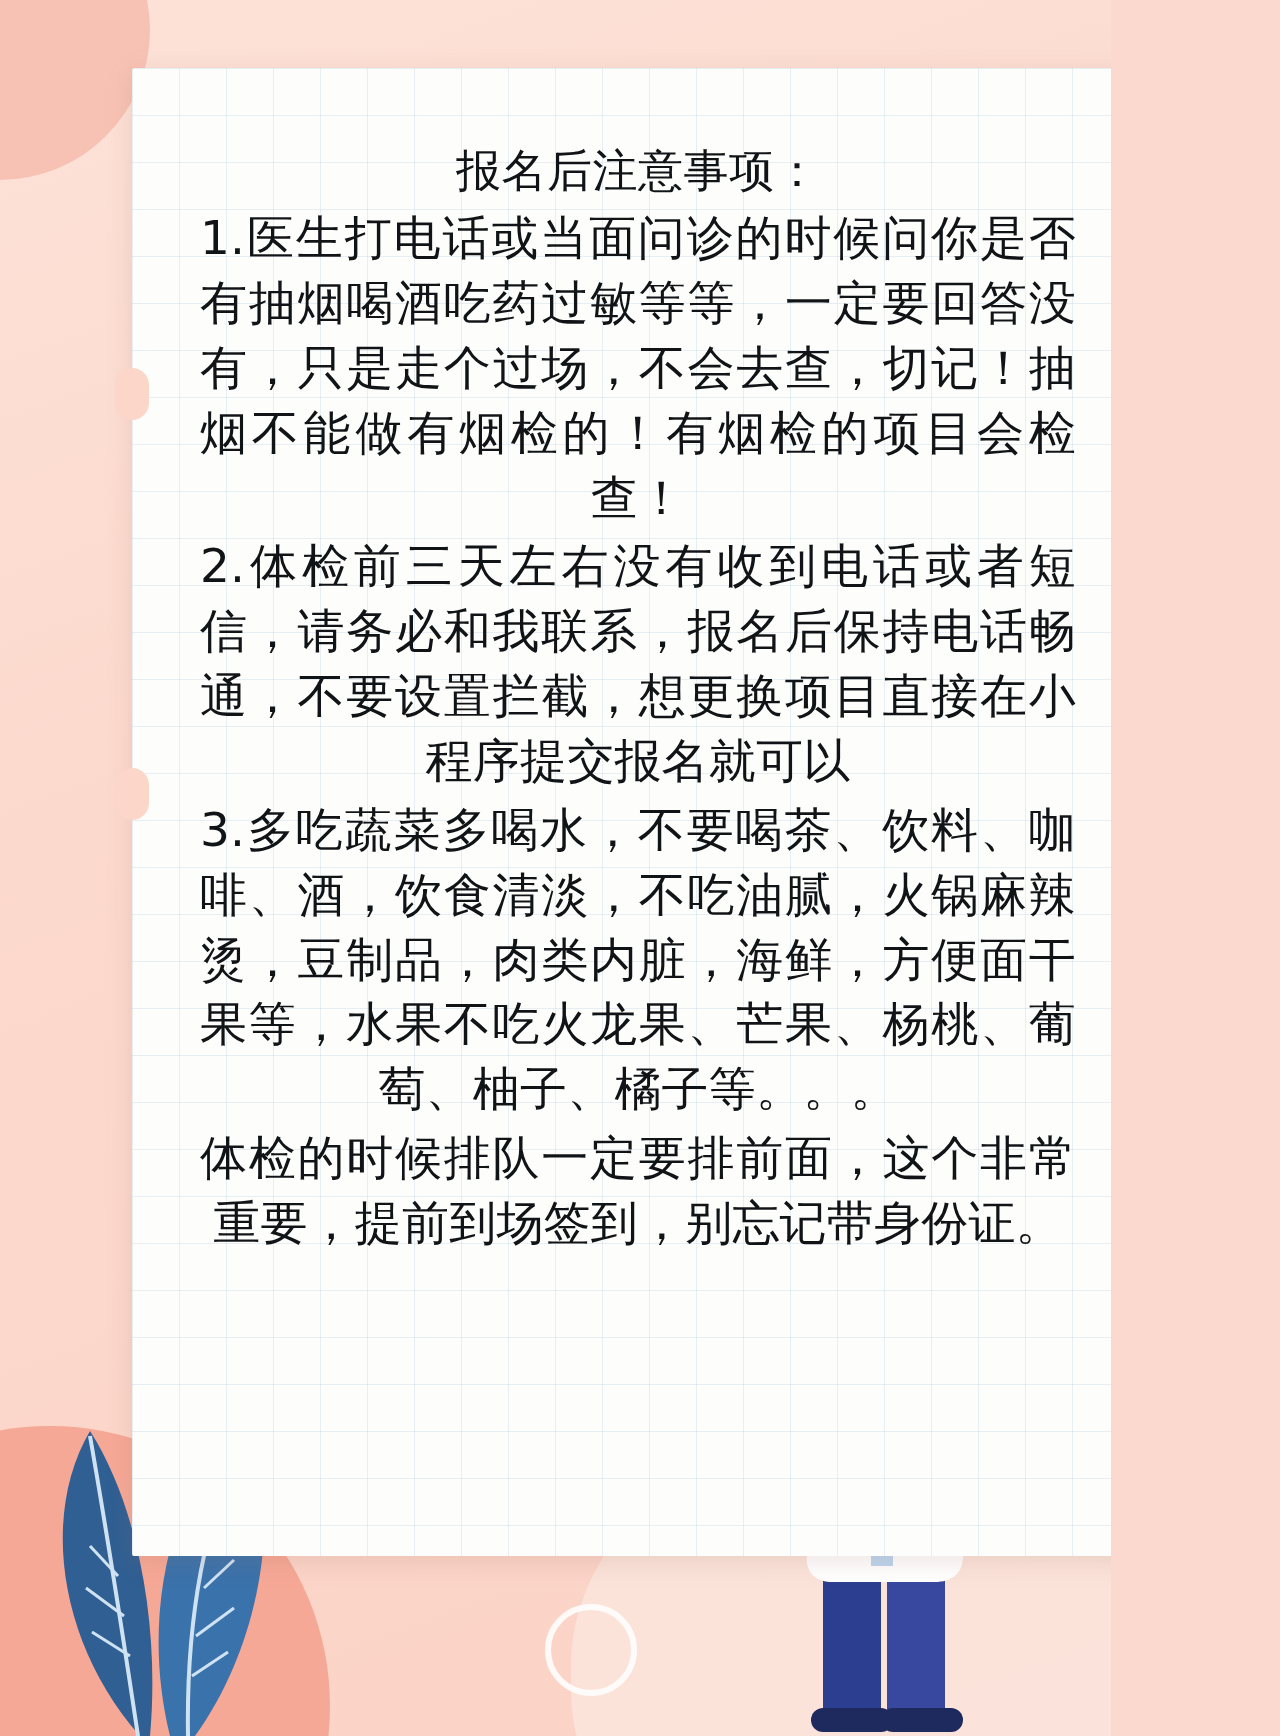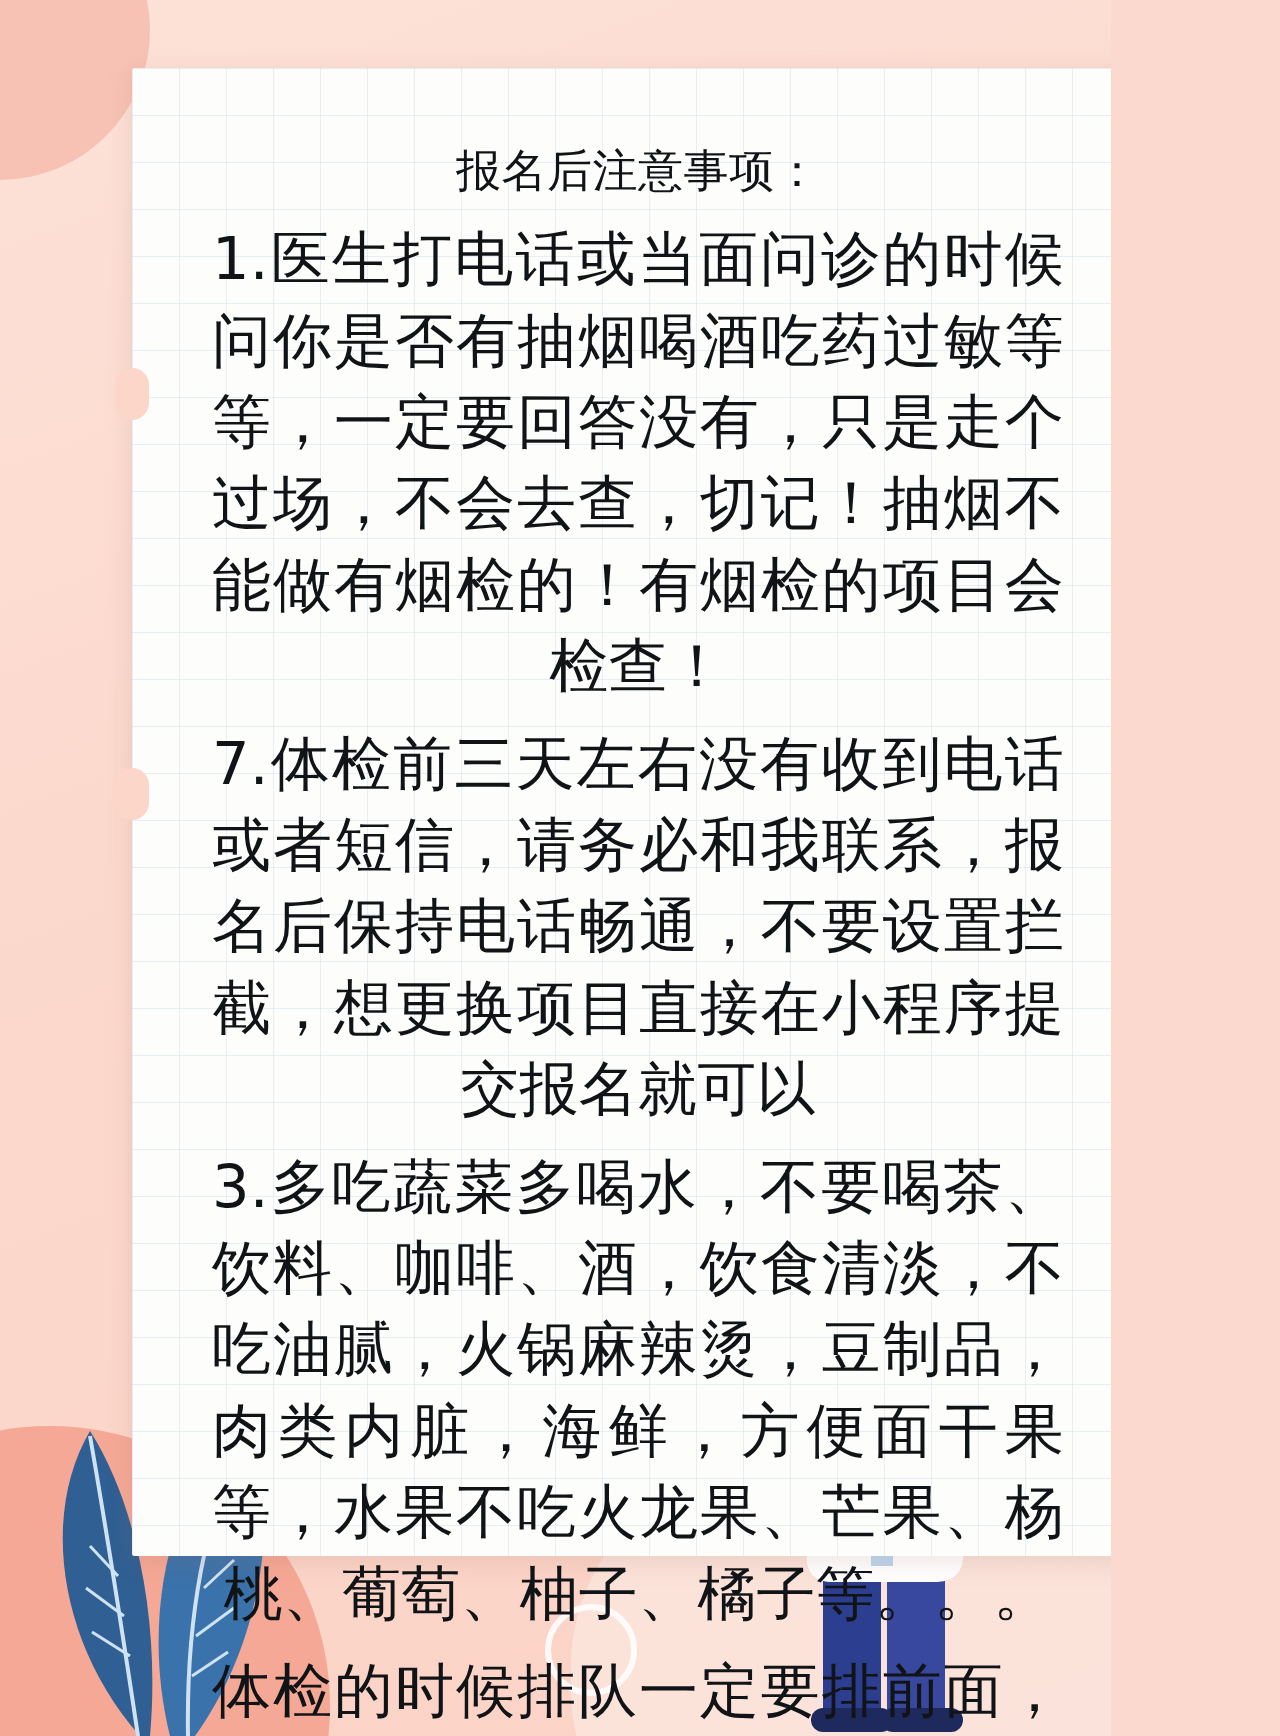"1.医生打电话或当面问诊的时候问你是否有抽烟喝酒吃药过敏等等，一定要回答没有，只" .para { font-size: 59px -> 47px; margin: 16px -> 4px }
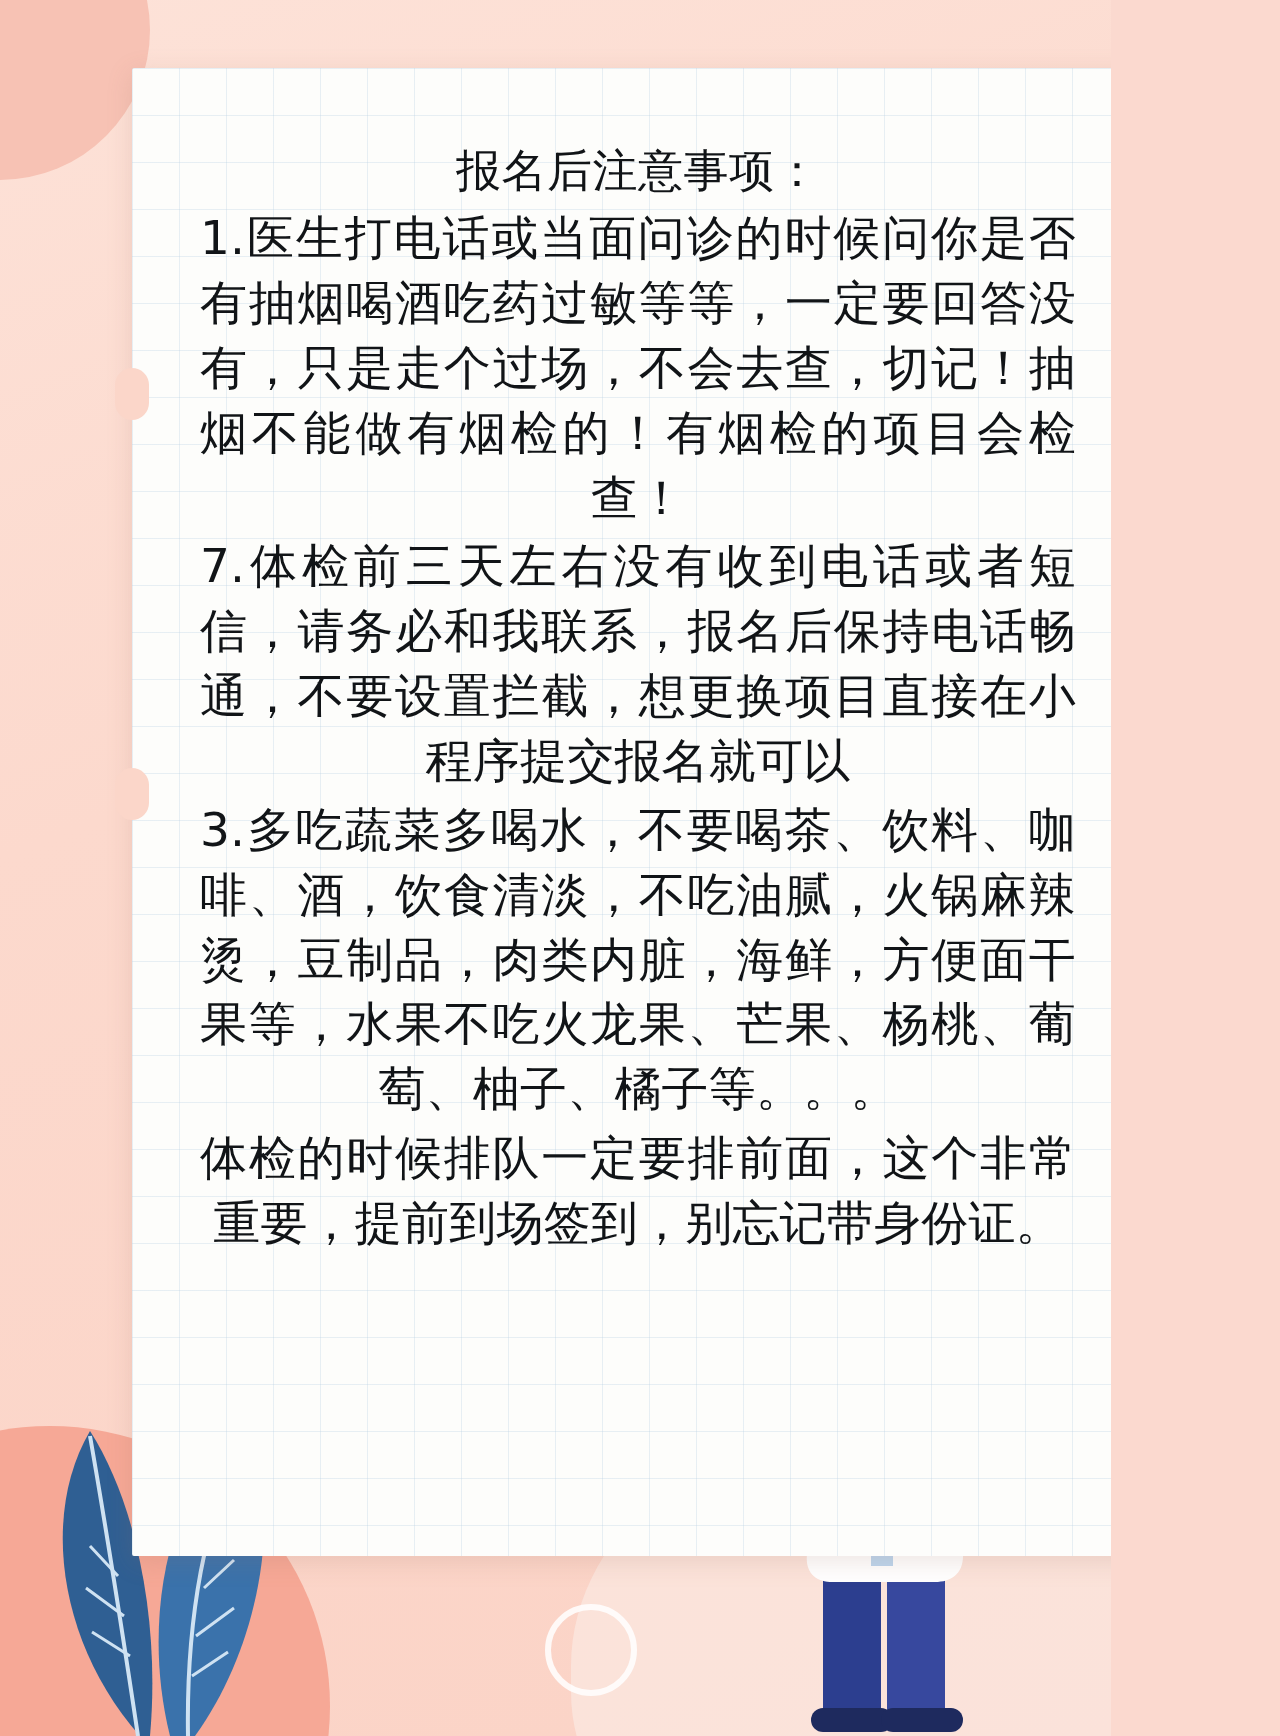"7.体检前三天左右没有收到电话或者短信，请务必和我联系，报名后保持电话畅通，不要" p.para { text: 7 -> 2 }
